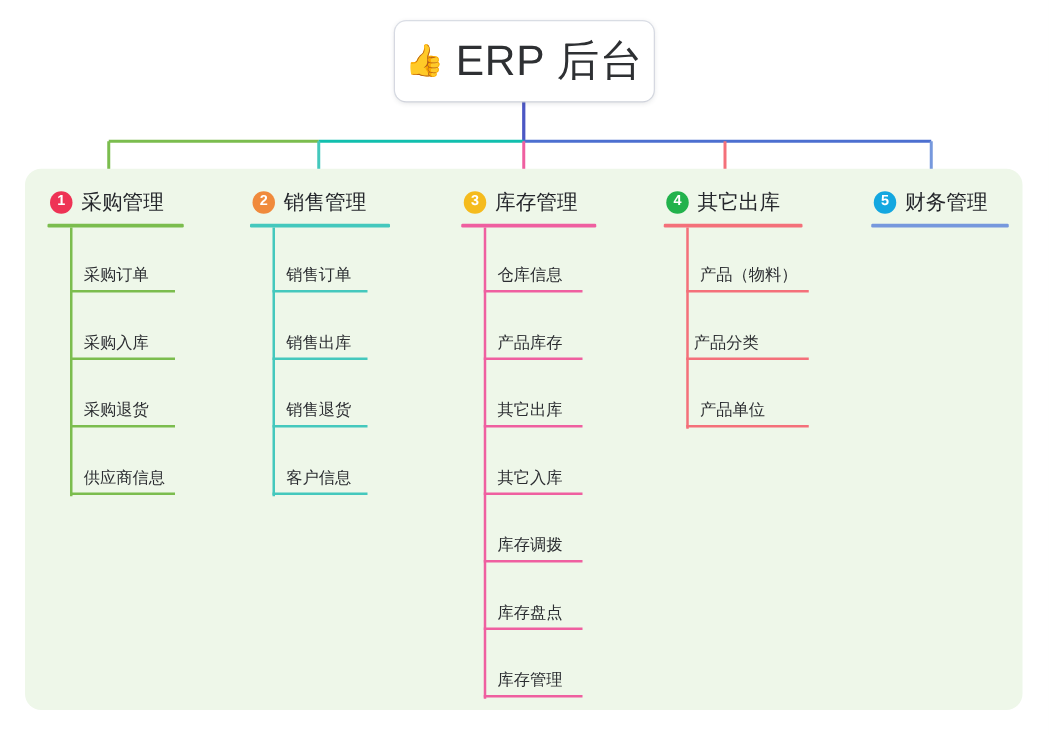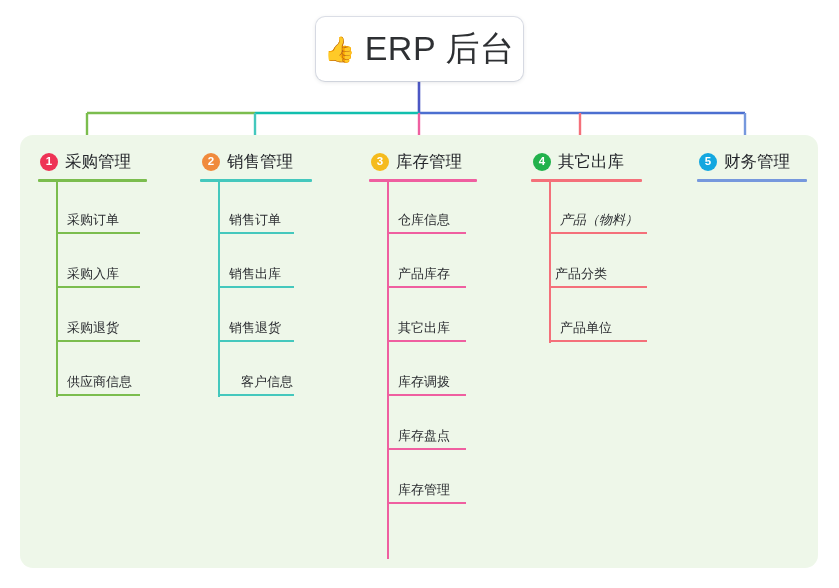"产品（物料）" span.leaf-label { font-style: italic -> none }
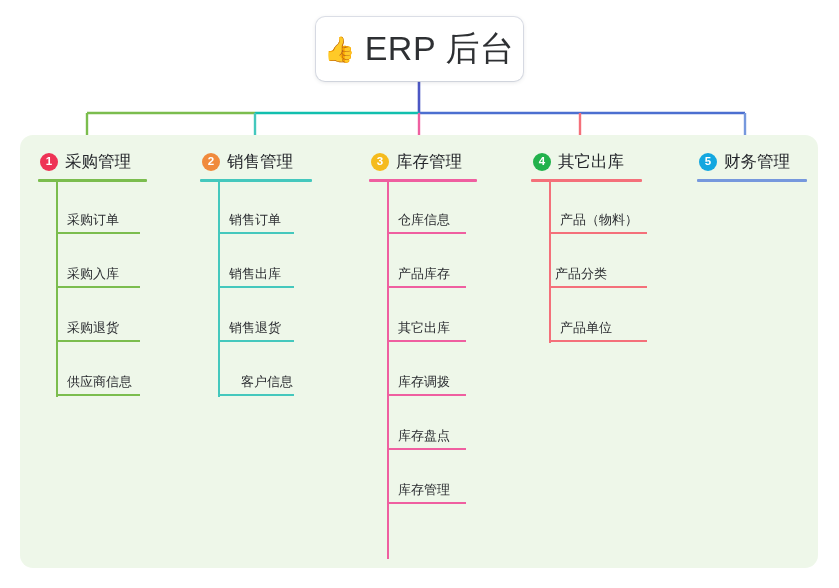"客户信息" span.leaf-label { margin-left: 12px -> none }
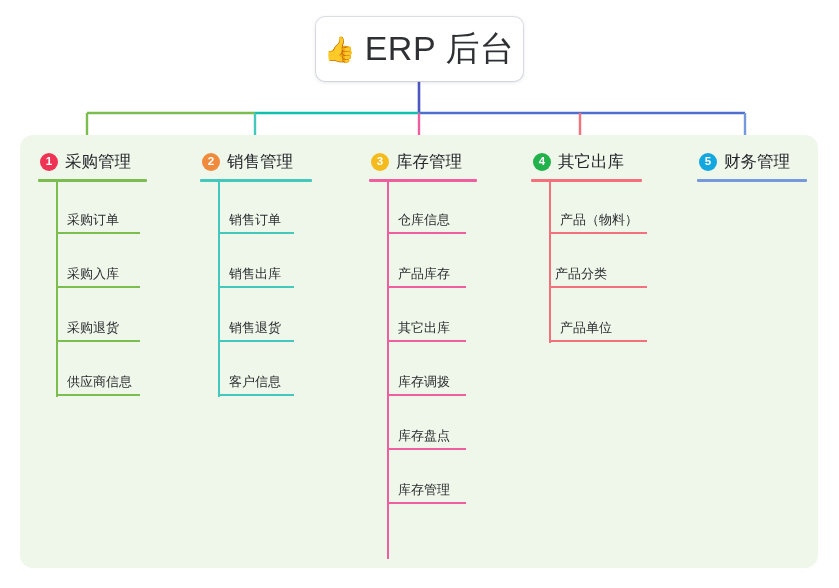"其它入库" div.leaf { html: none -> <div> <span>其它入库</span> <div></div> </div> }
